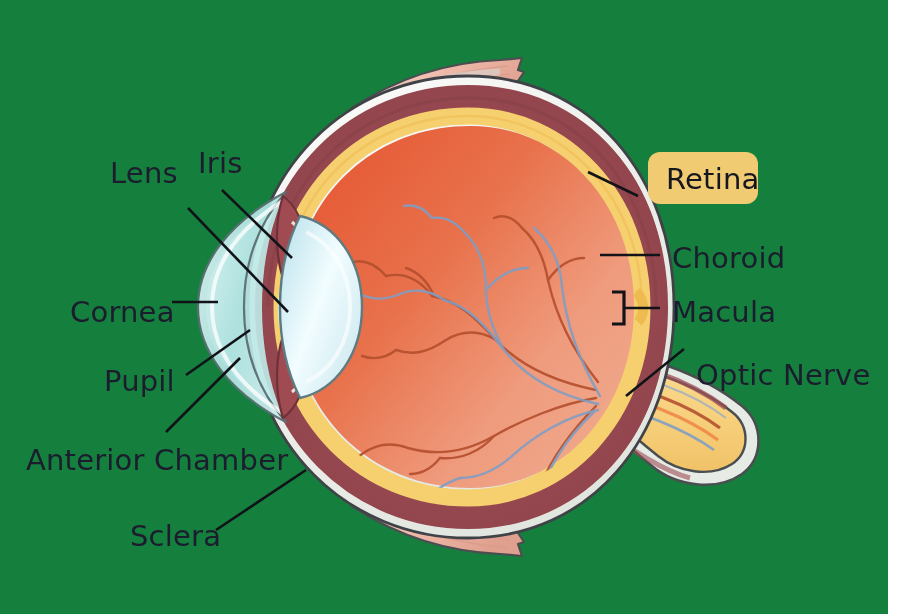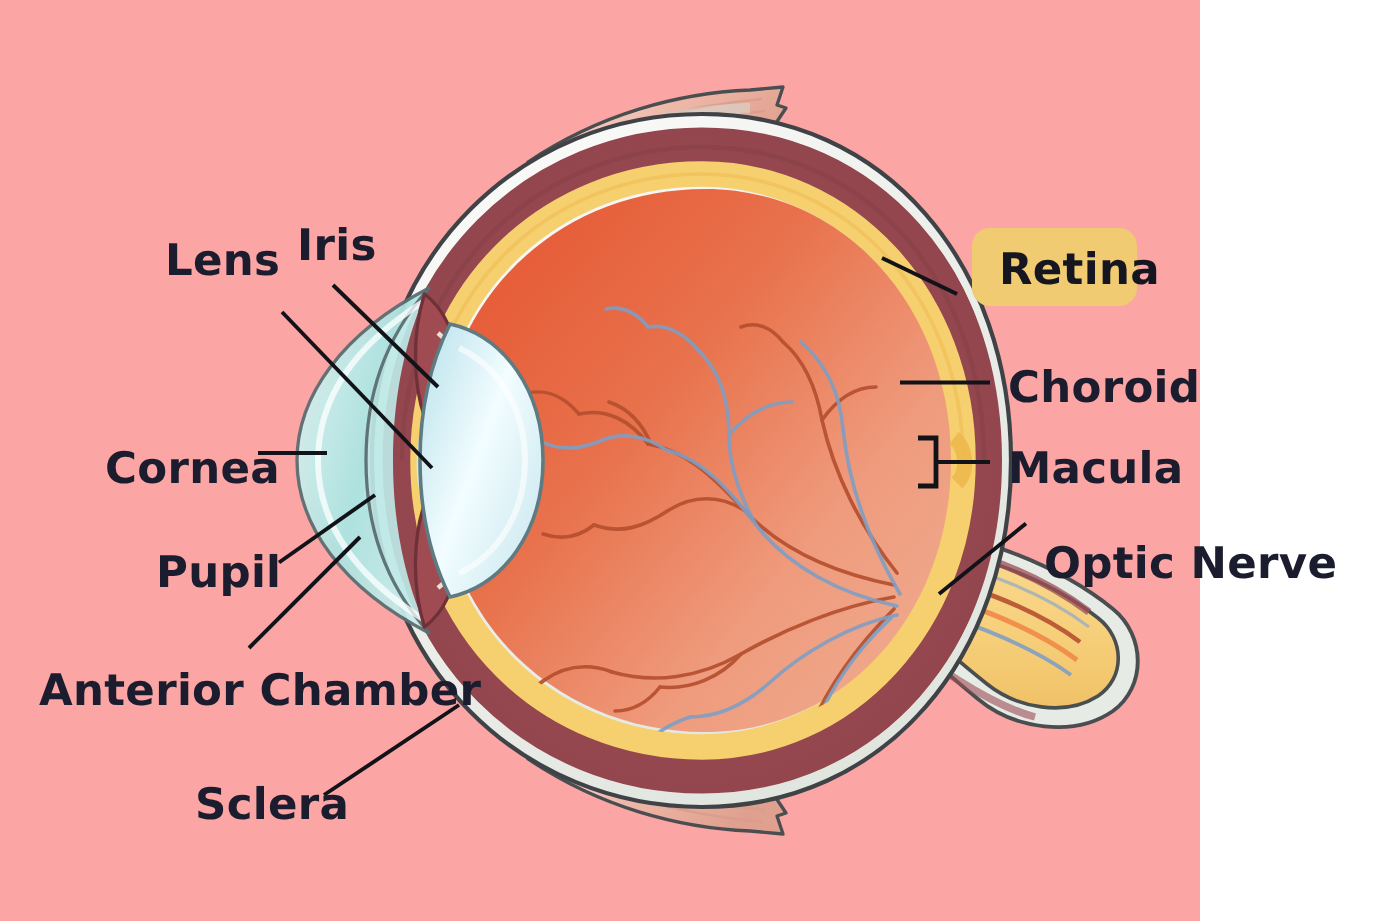"Lens" #diagram-root { background: #fca5a5 -> #15803d; font-weight: bold -> none; width: 800px -> 888px }
